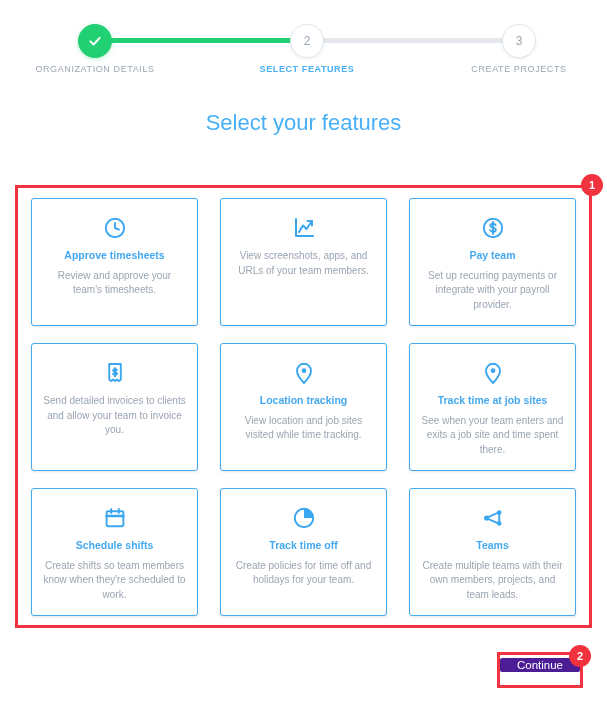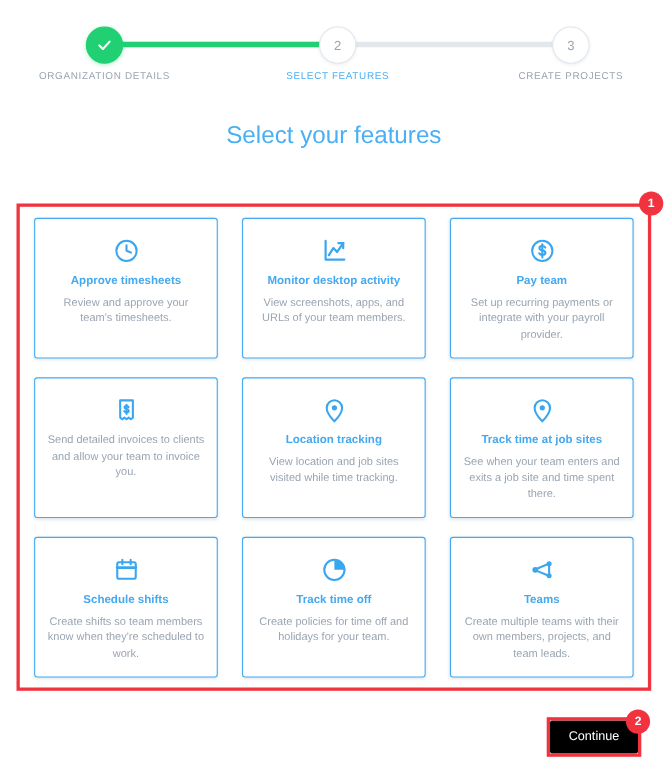"SELECT FEATURES" .step.current .step-label { font-weight: none -> bold }
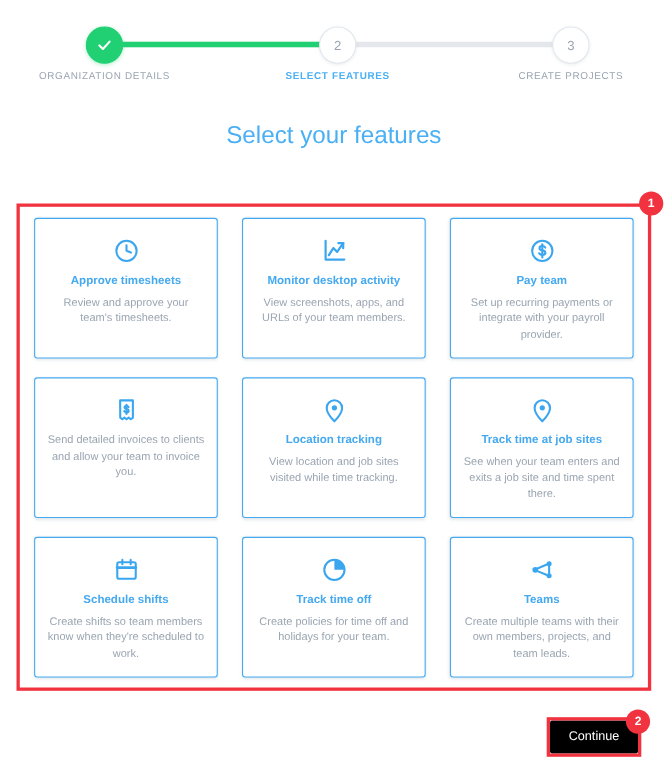"Monitor desktop activity" div.card-title { html: <div>Monitor desktop activity</div> -> none }
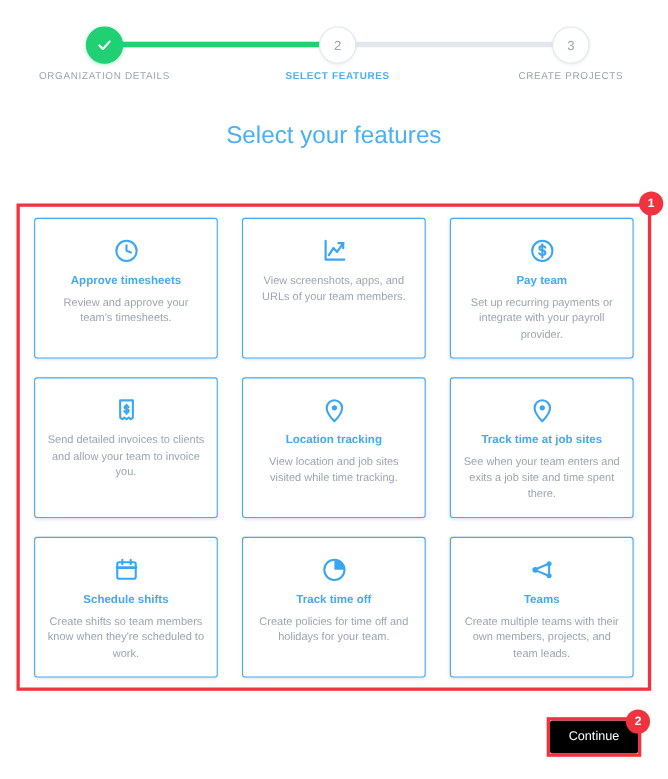"Continue" .continue-btn { background: #000000 -> #4c1d95; height: 30px -> 14px }
